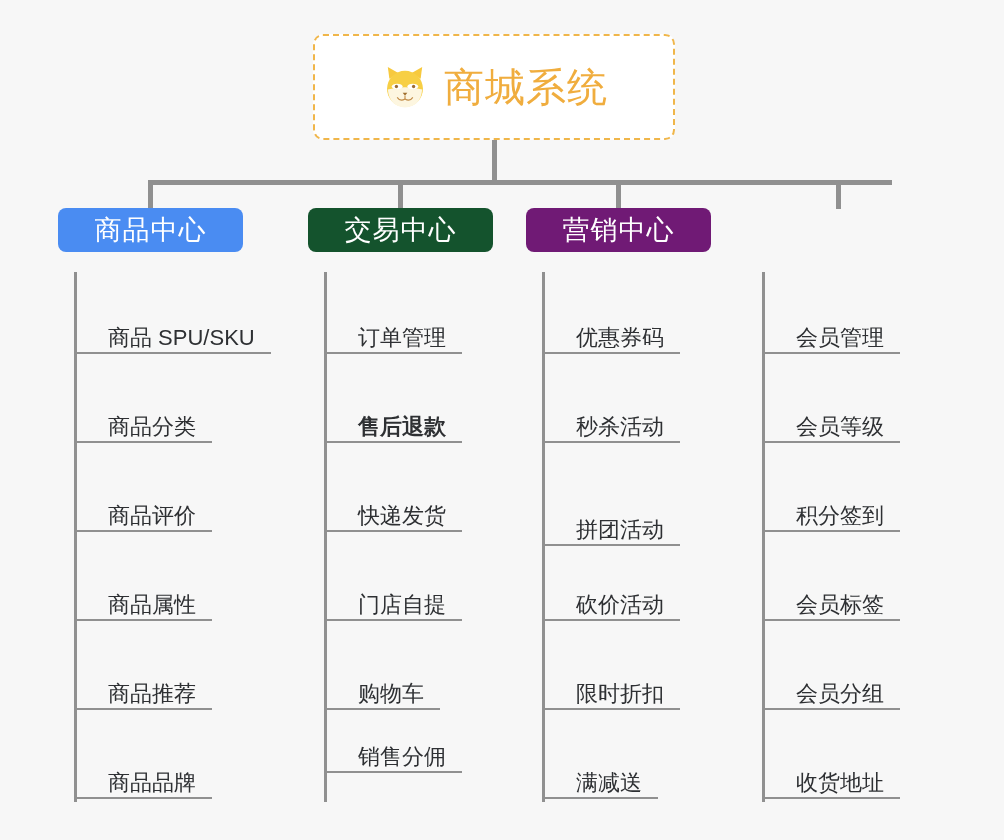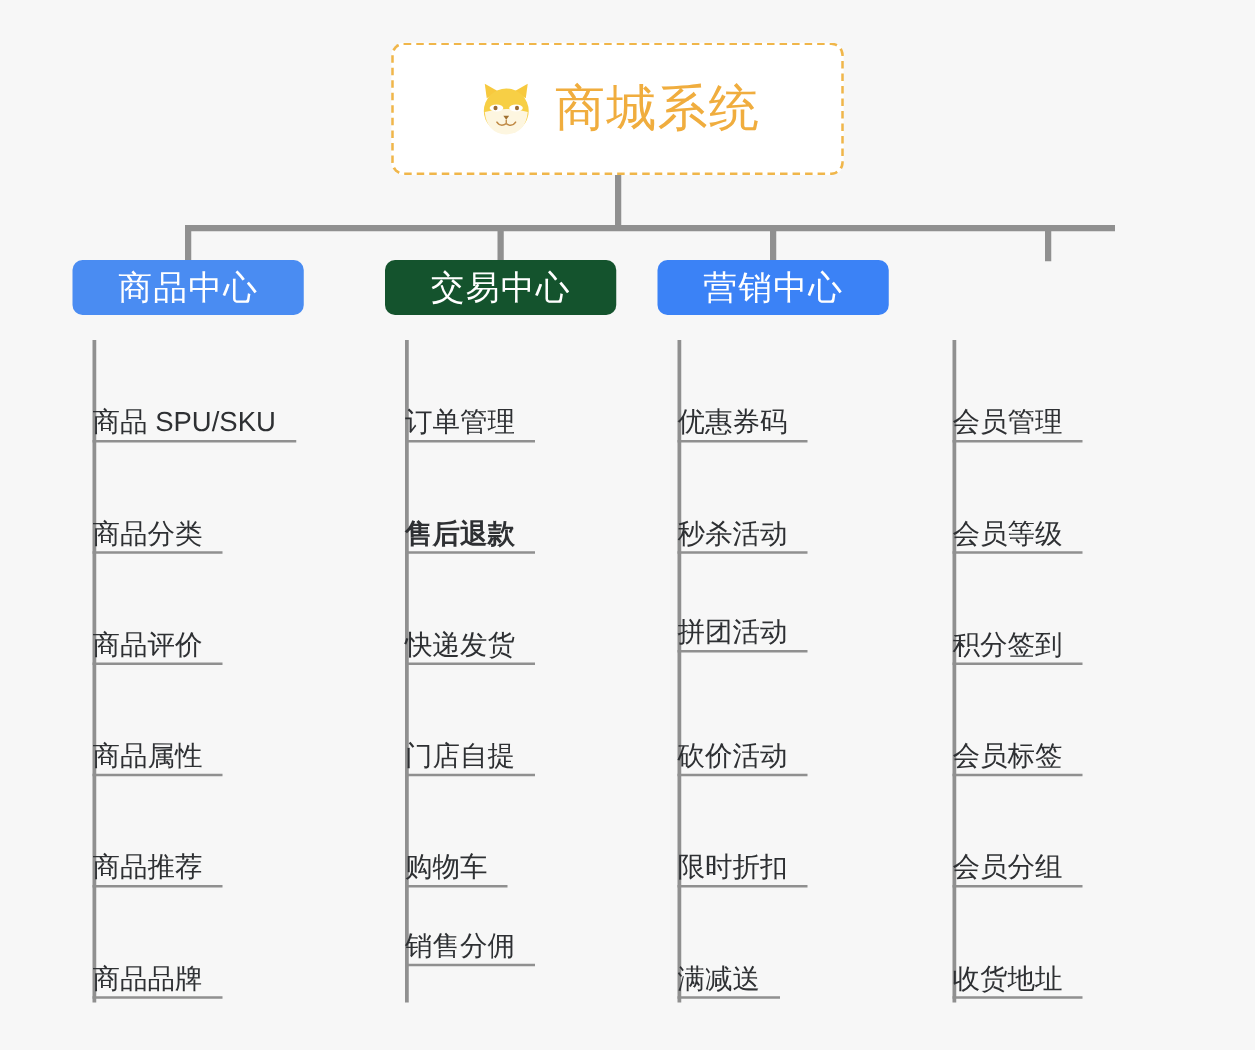"营销中心" div.branch { background: #3b82f6 -> #701a75 }
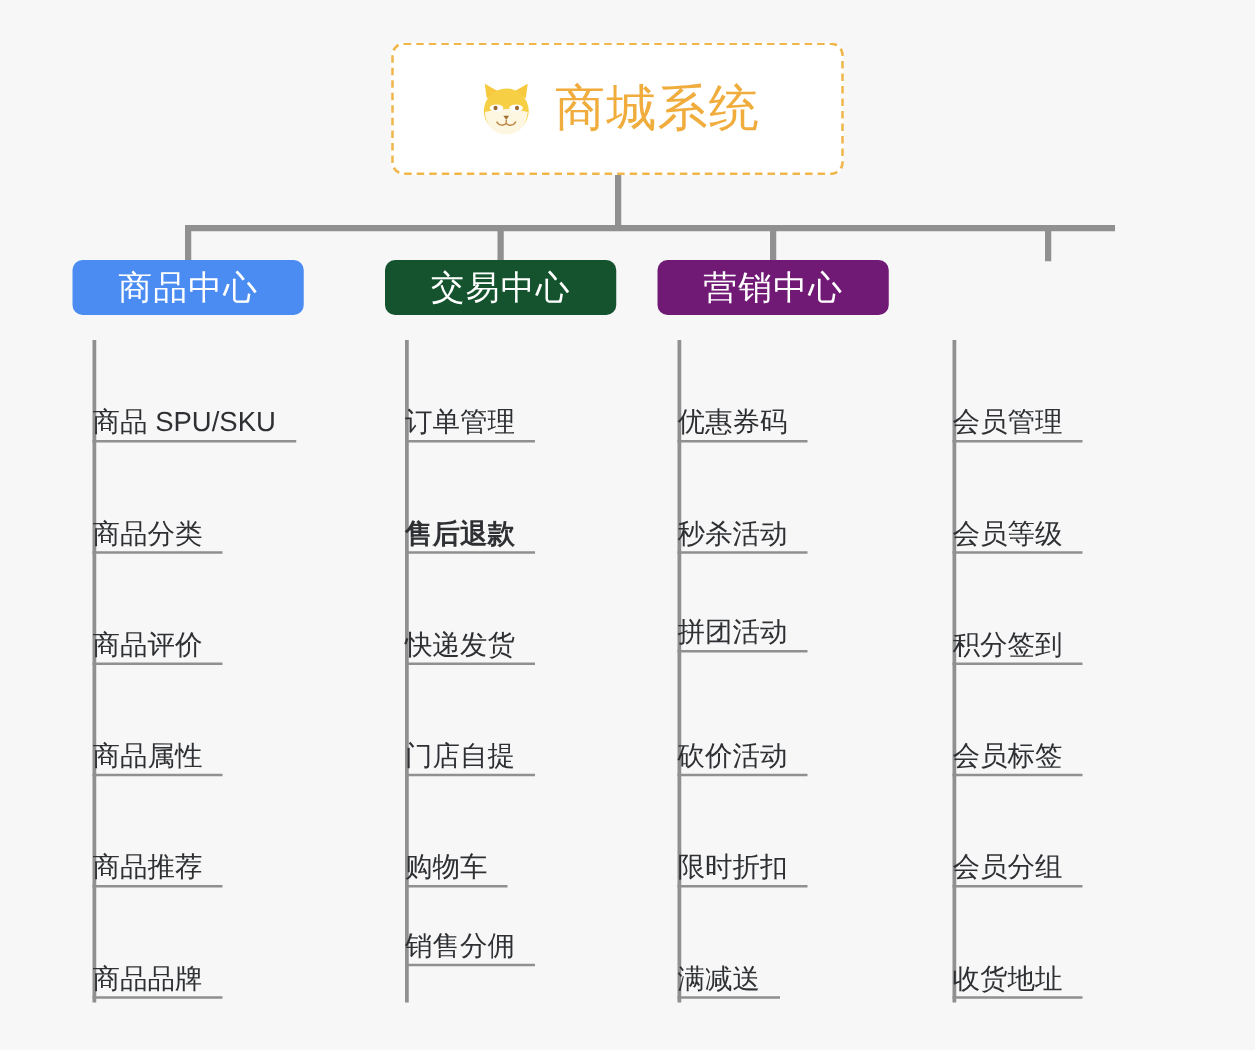"商品 SPU/SKU" .leaf-item { padding-left: none -> 34px }
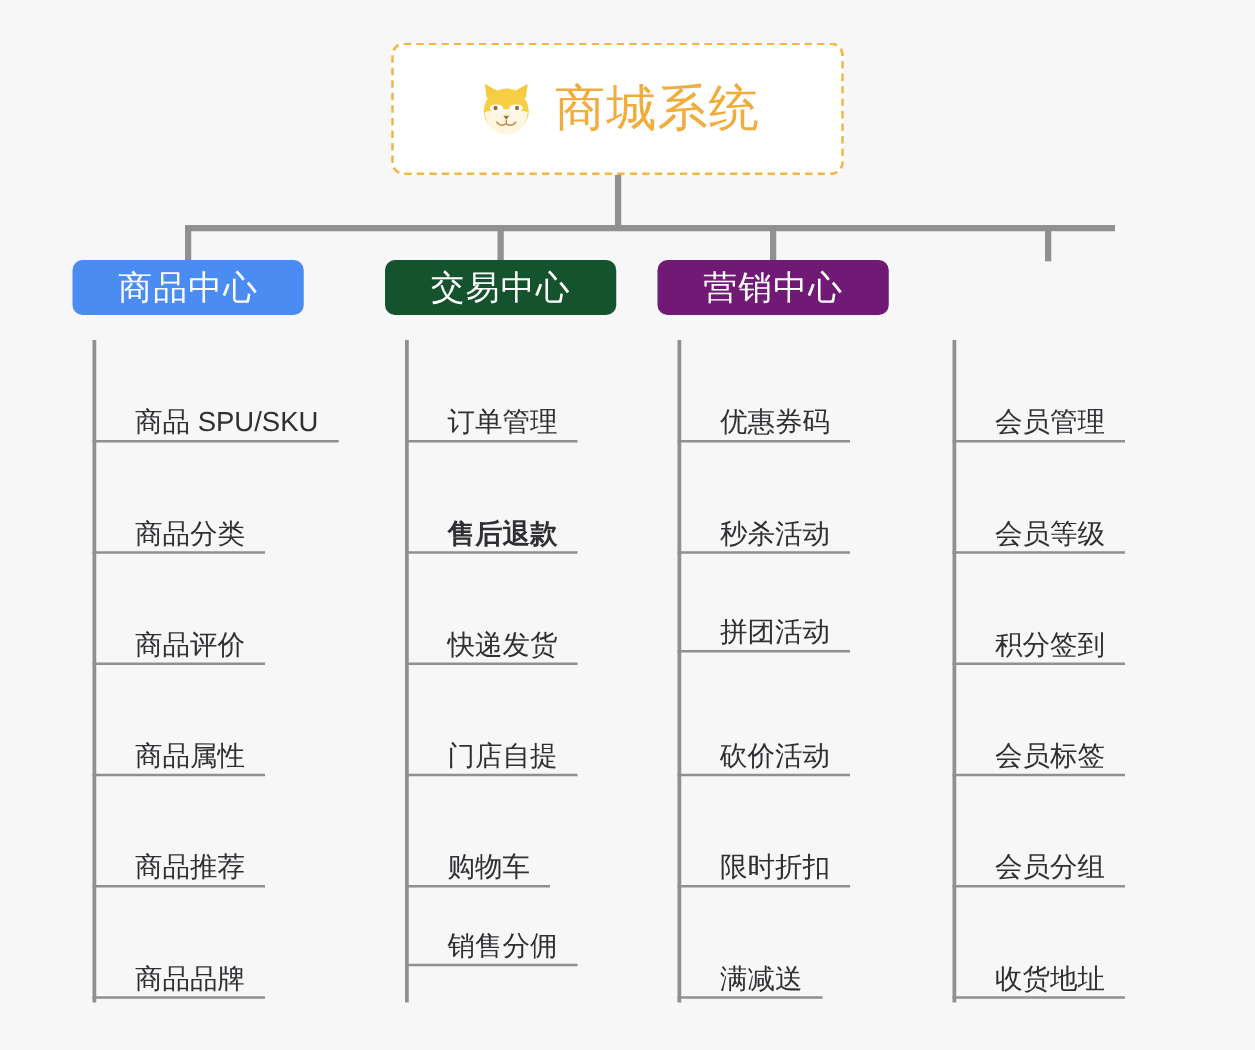"拼团活动" div.leaf-item { top: 168px -> 192px }
